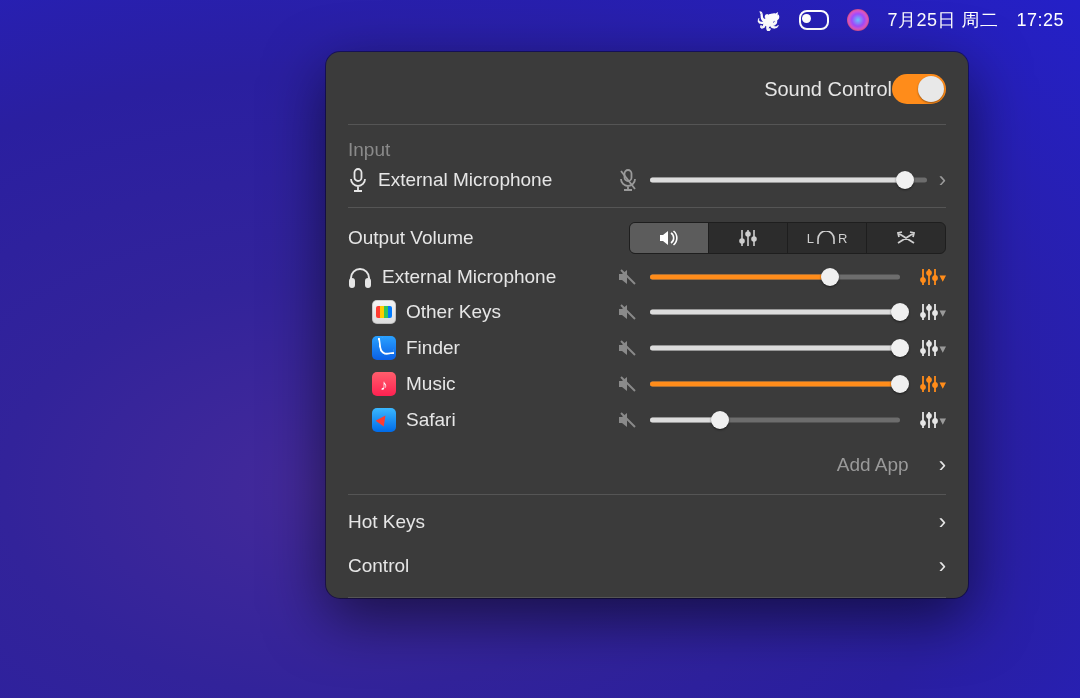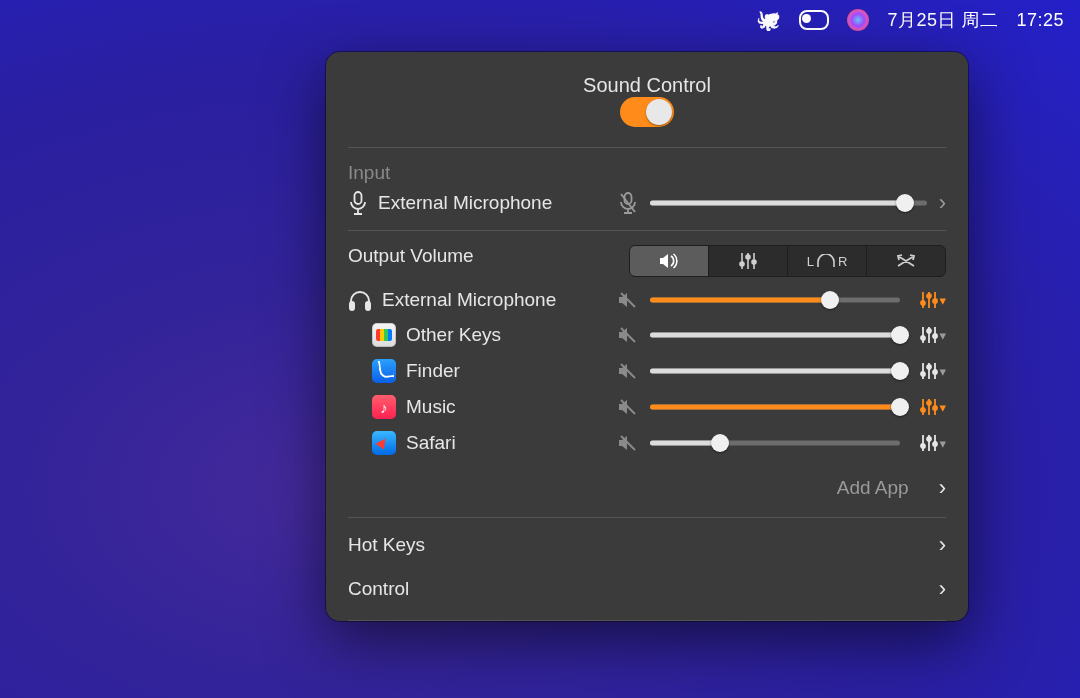"Sound Control" .header-row { flex-direction: column -> none; justify-content: space-between -> flex-end }
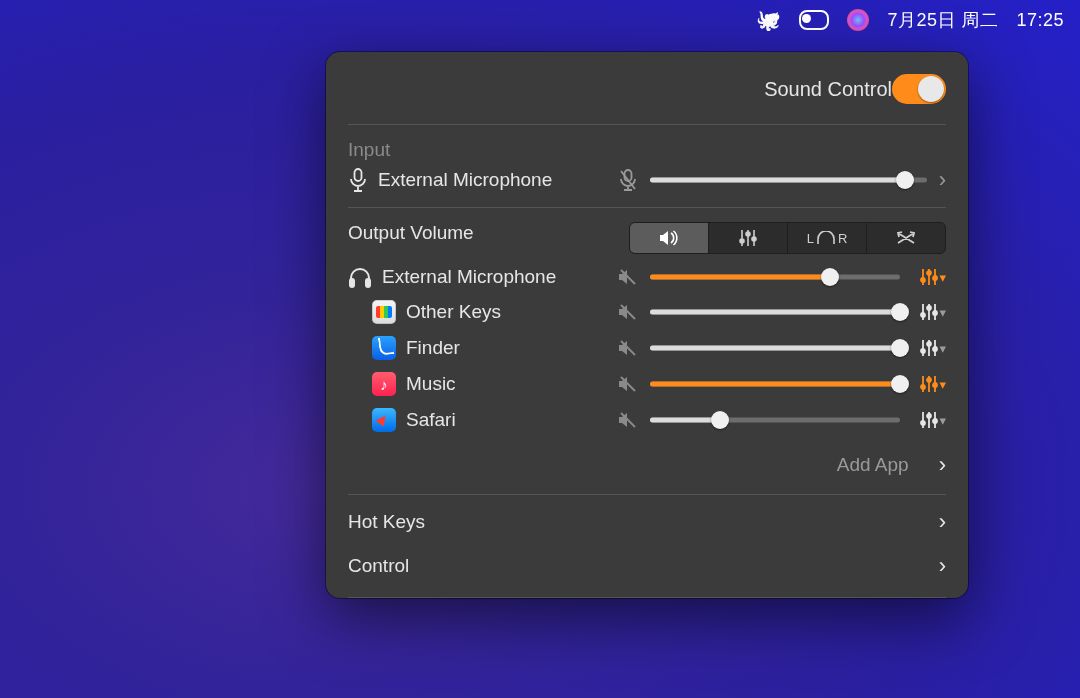"Output Volume" .output-head { align-items: flex-start -> center }
